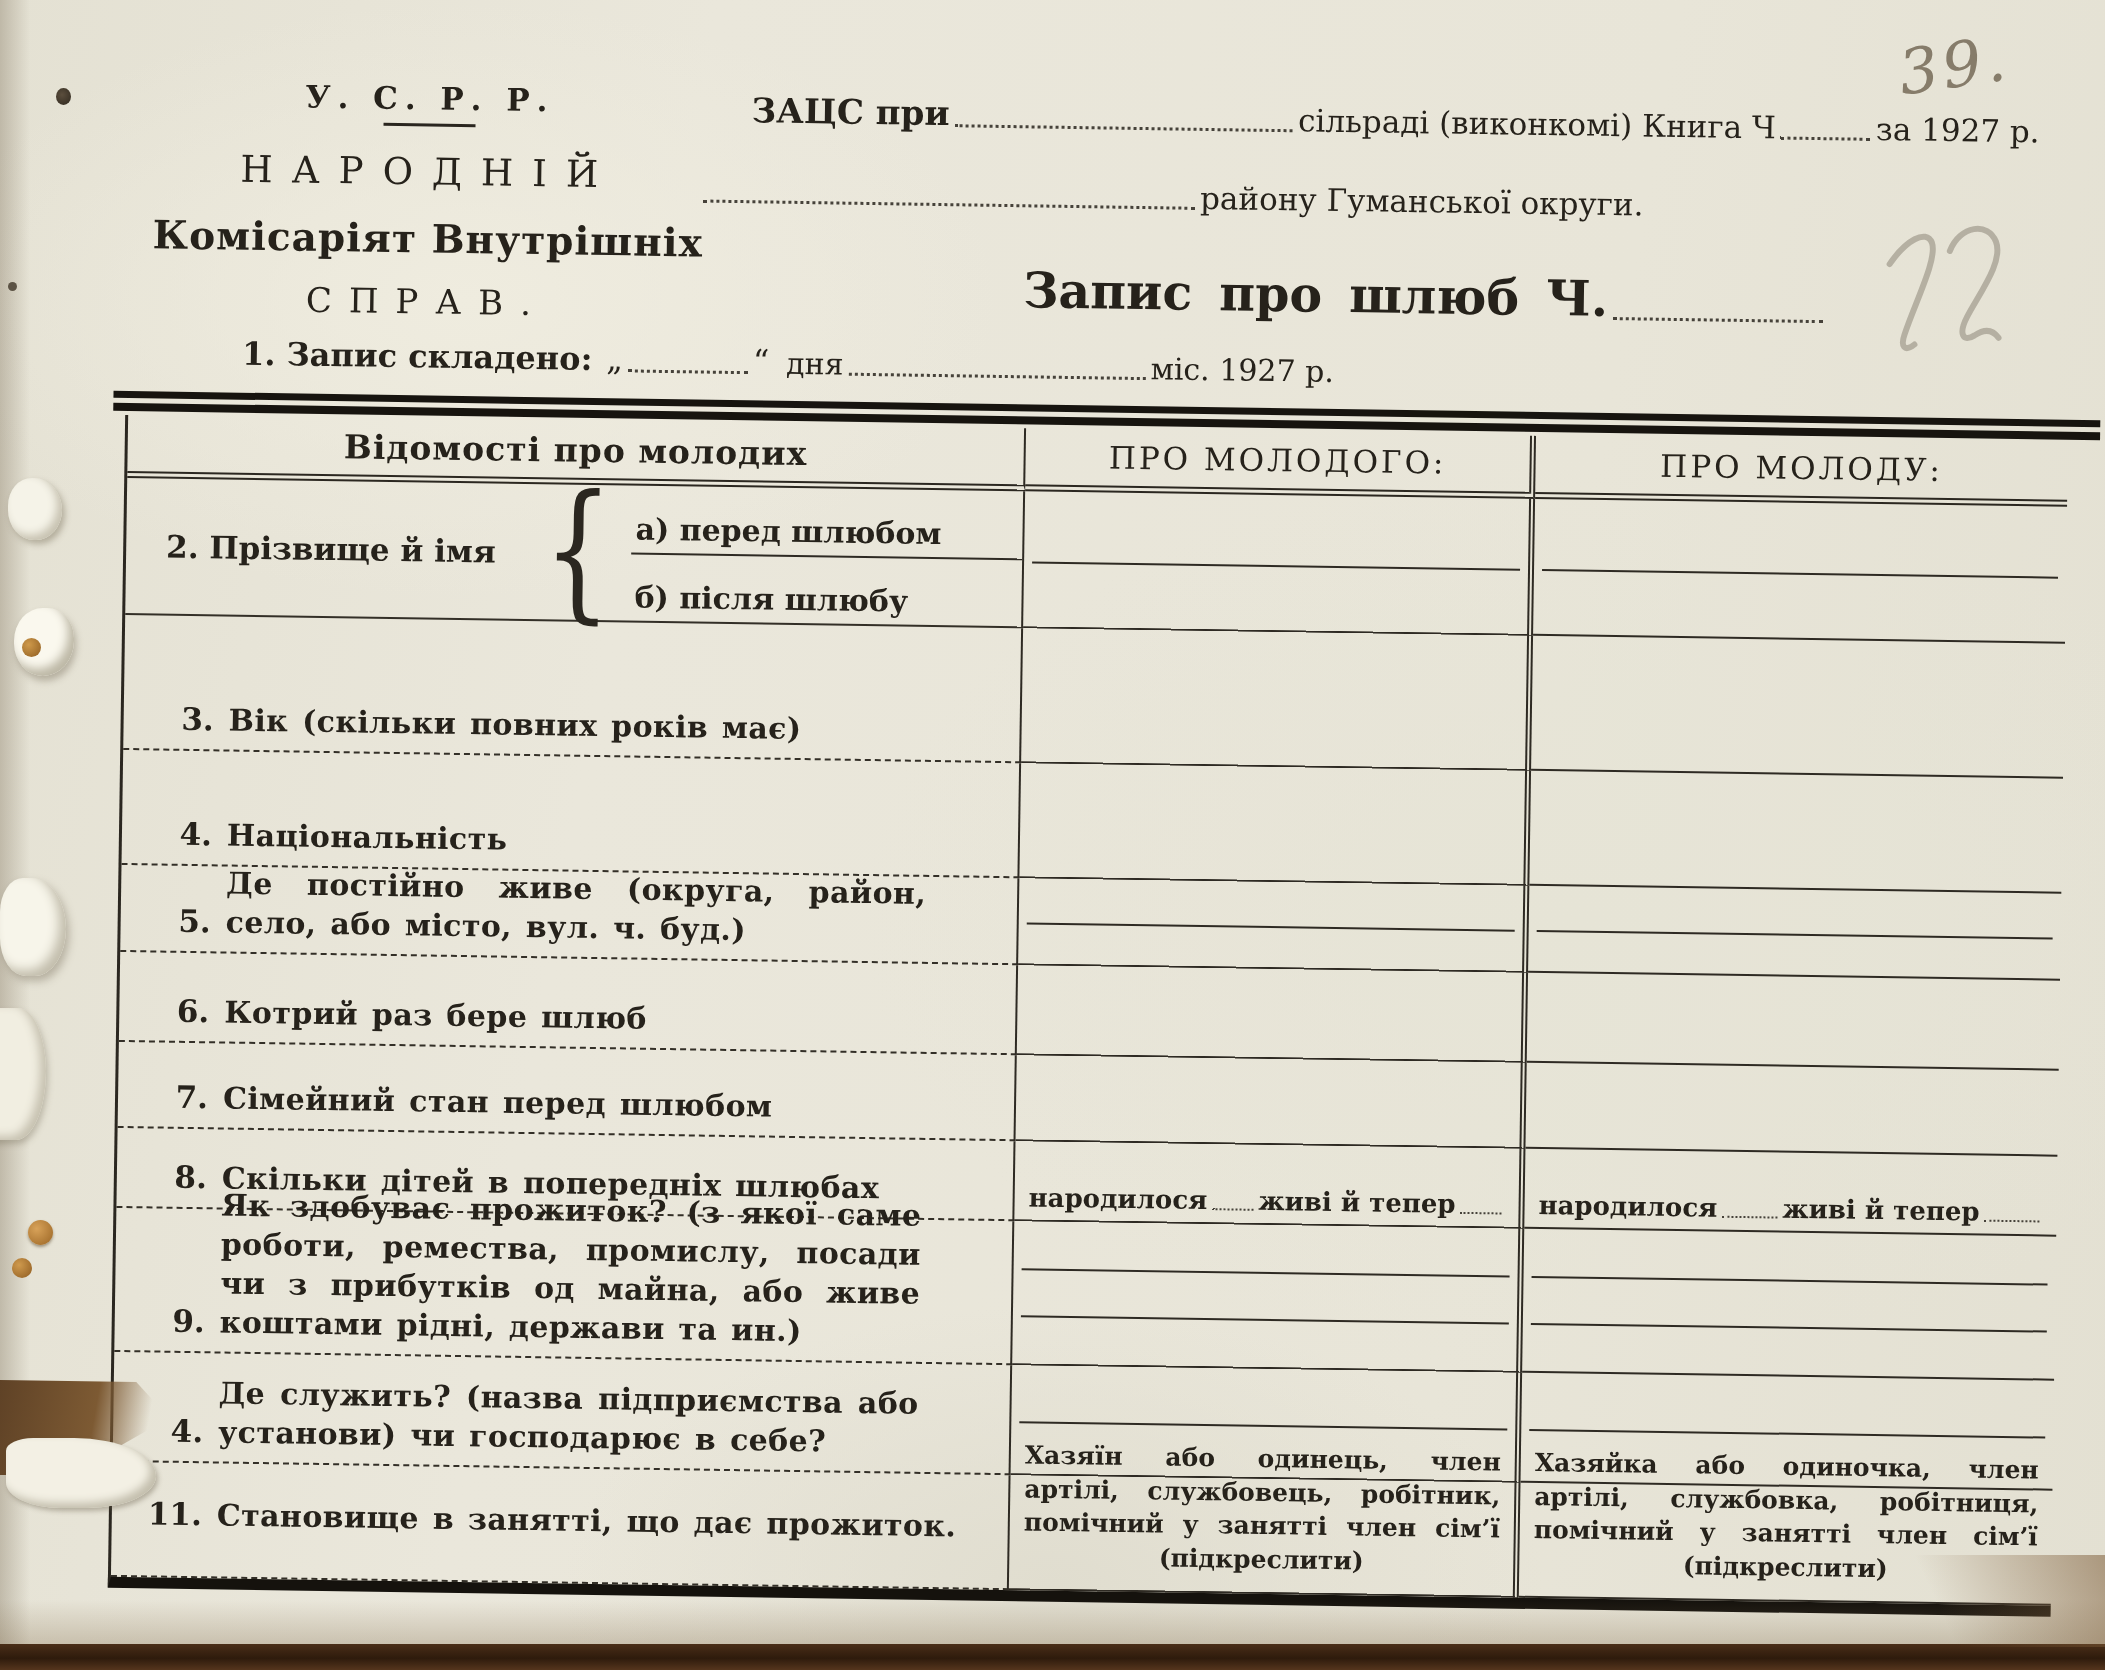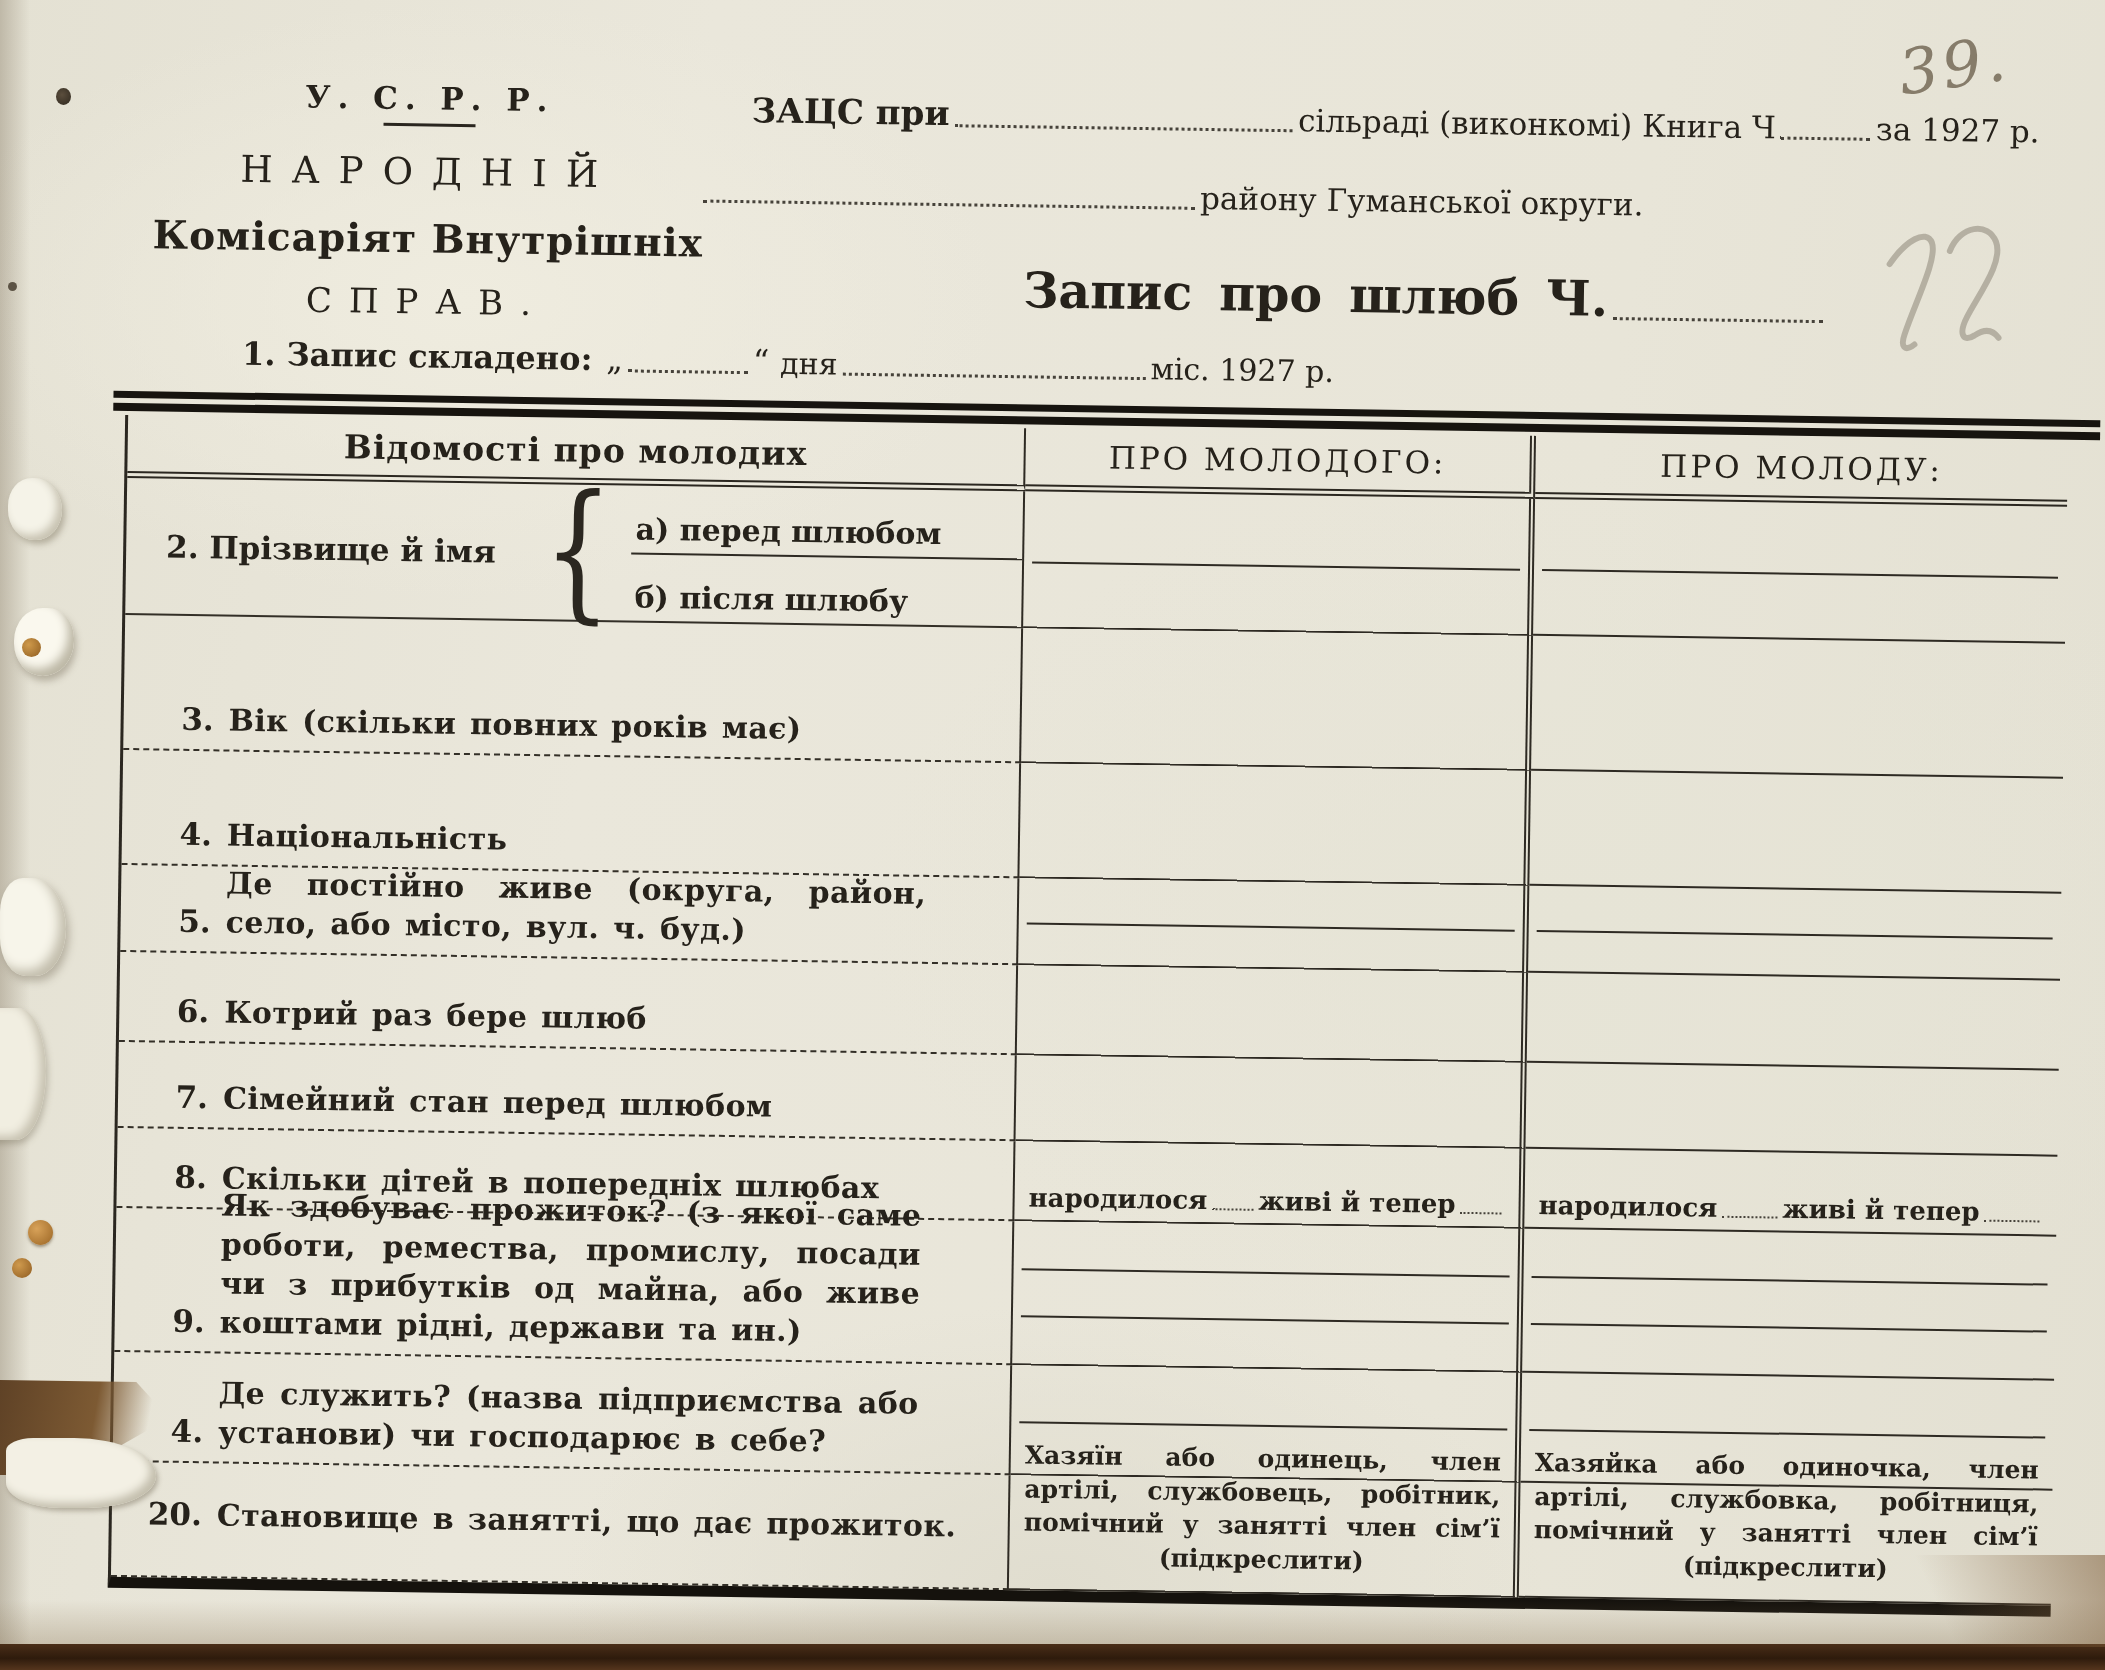"дня" span.rec-day { margin-left: 11px -> 17px }
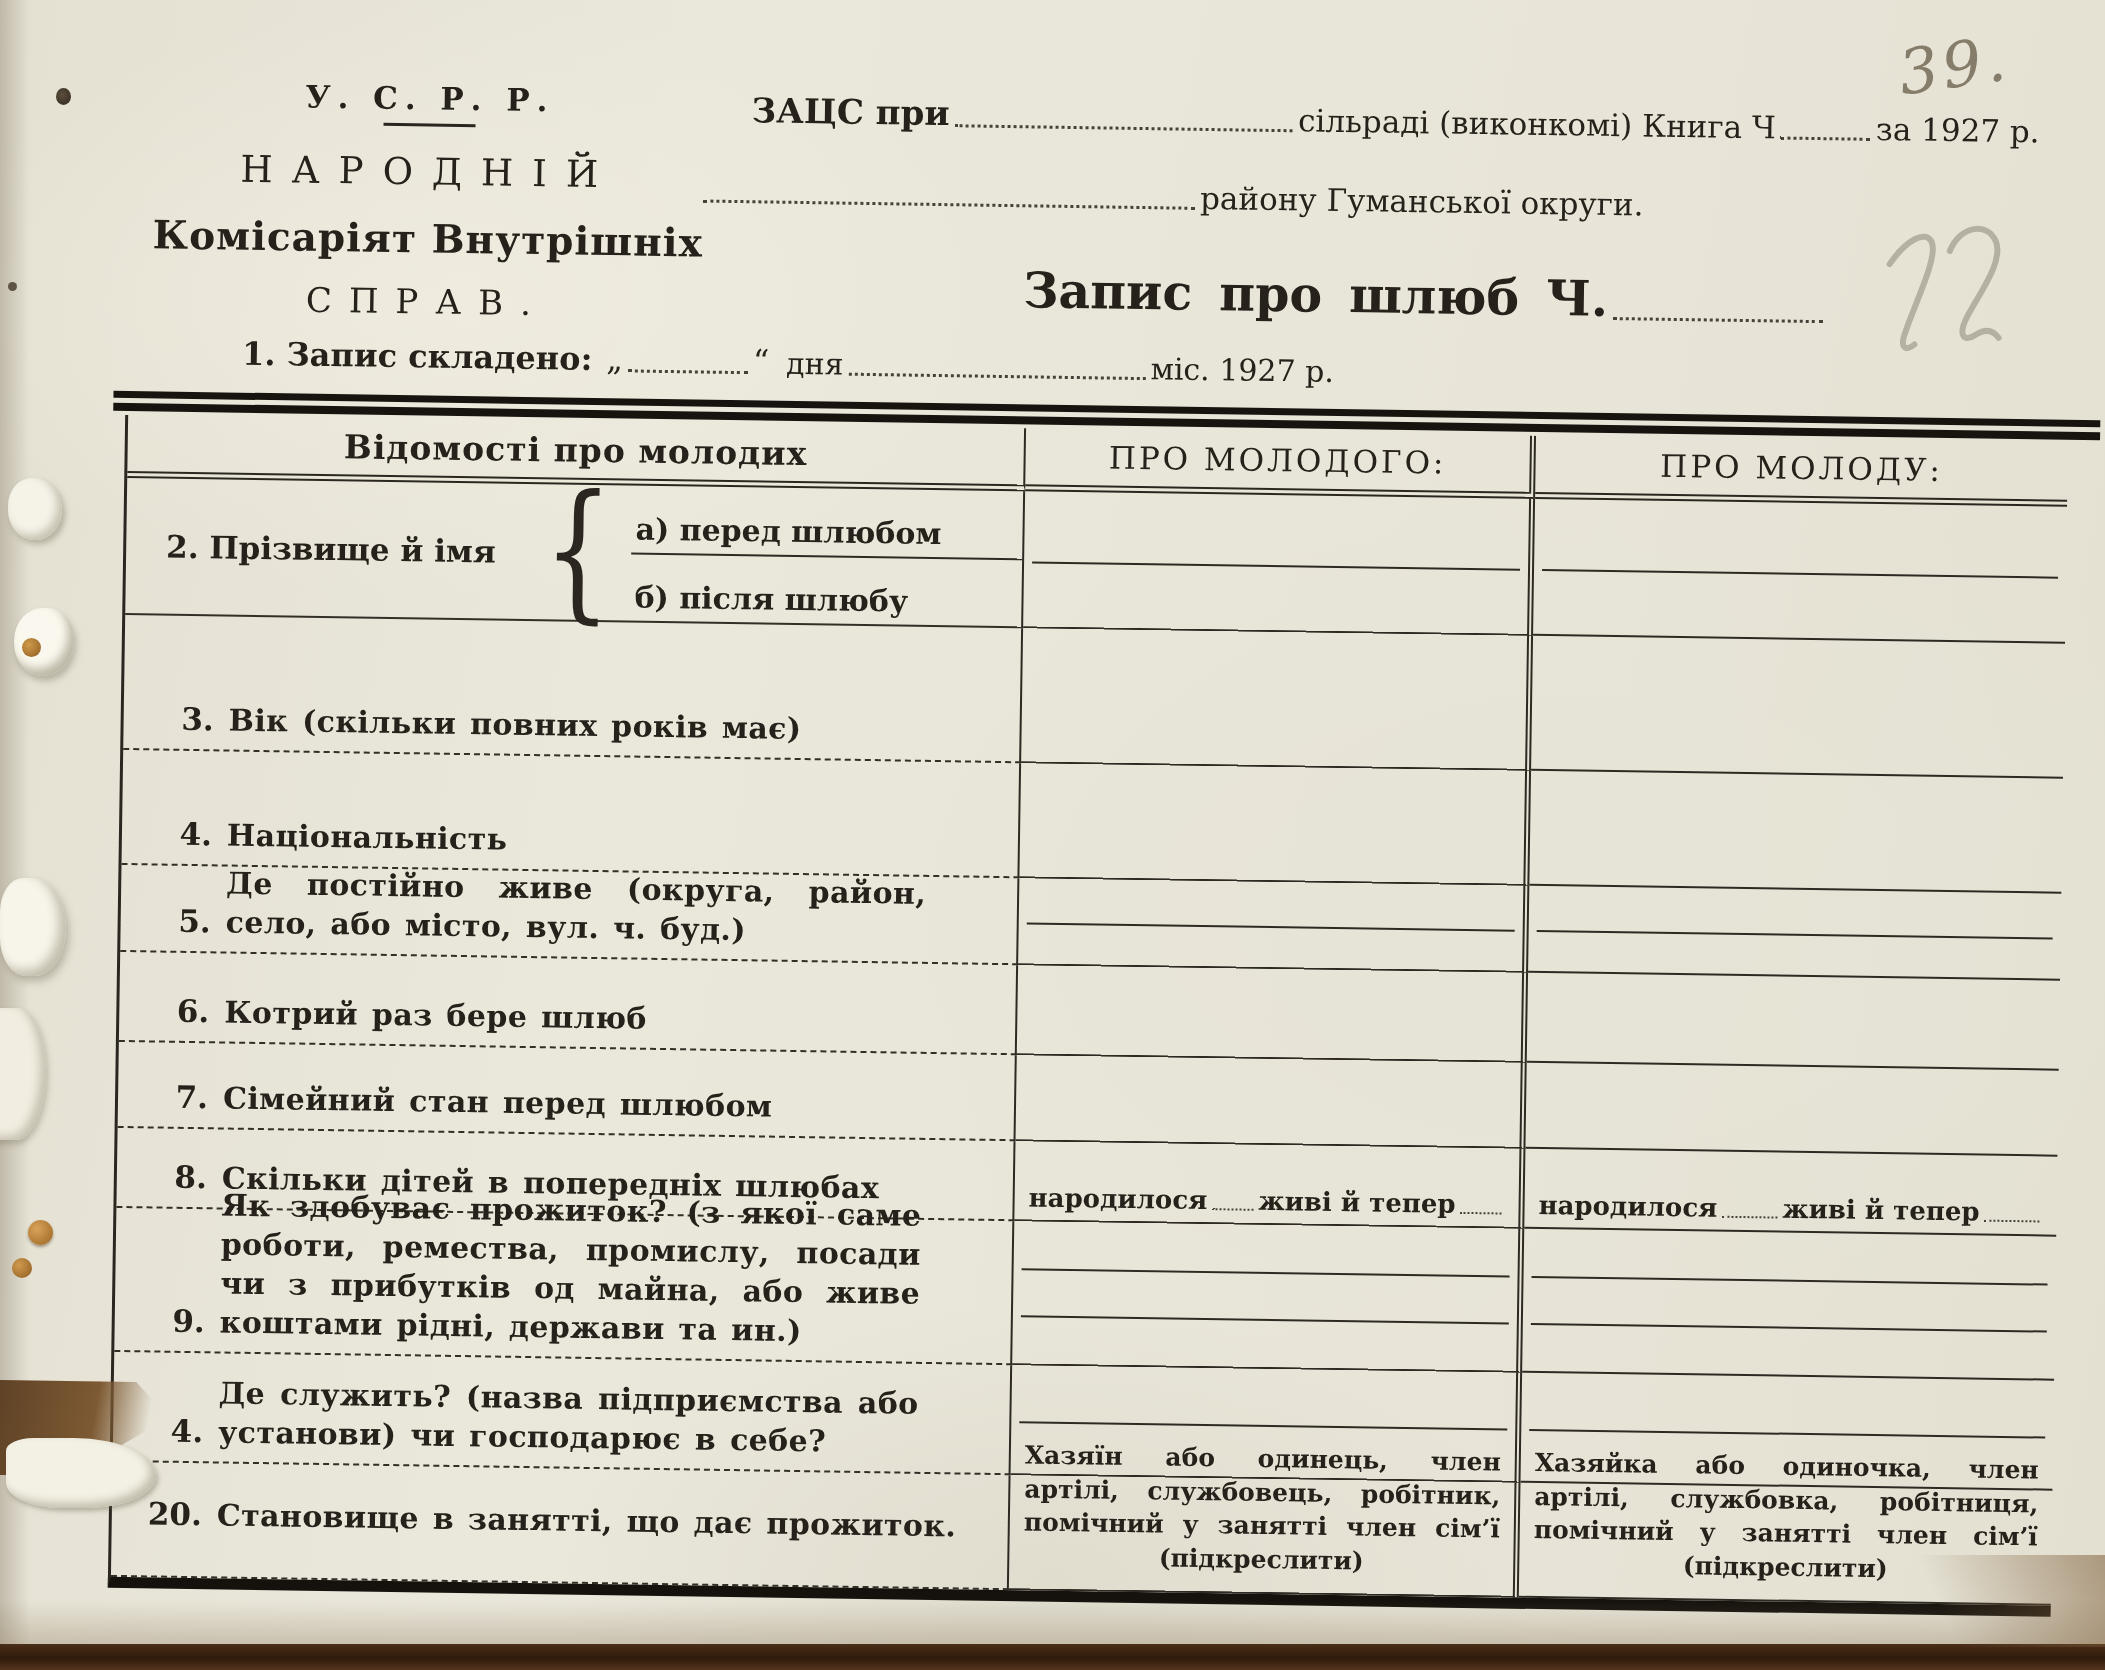"20." span.rownum { text: 20 -> 11 }
